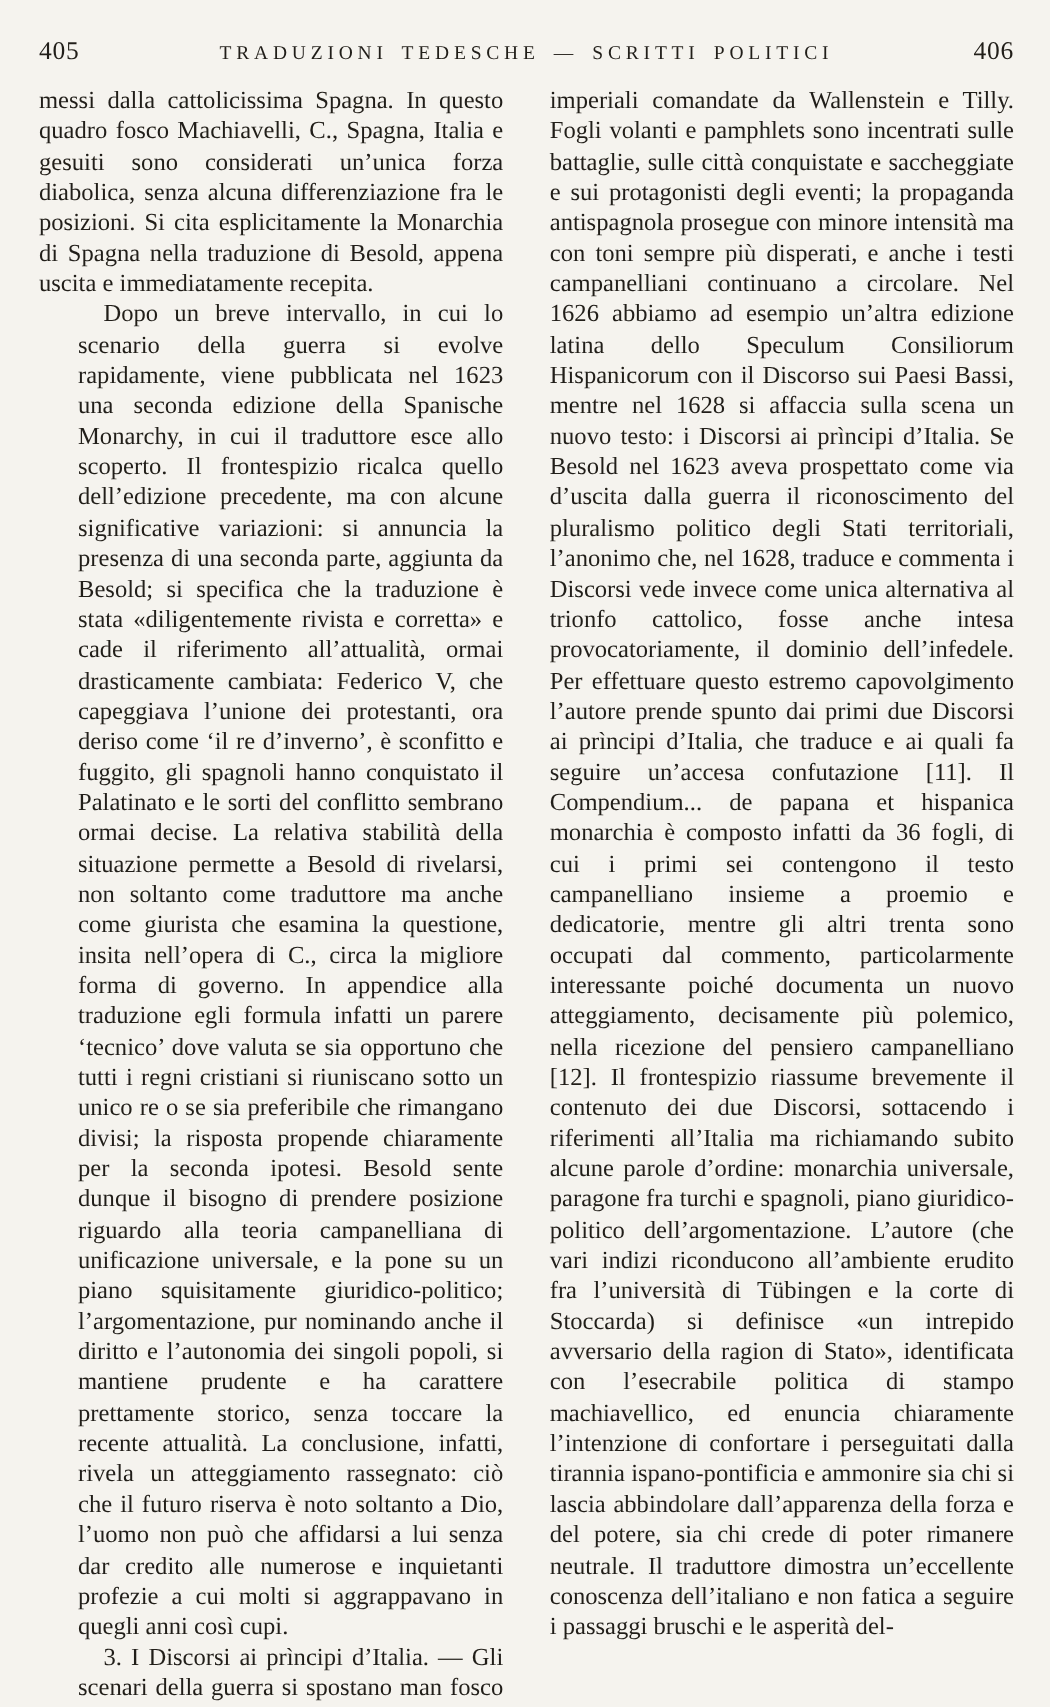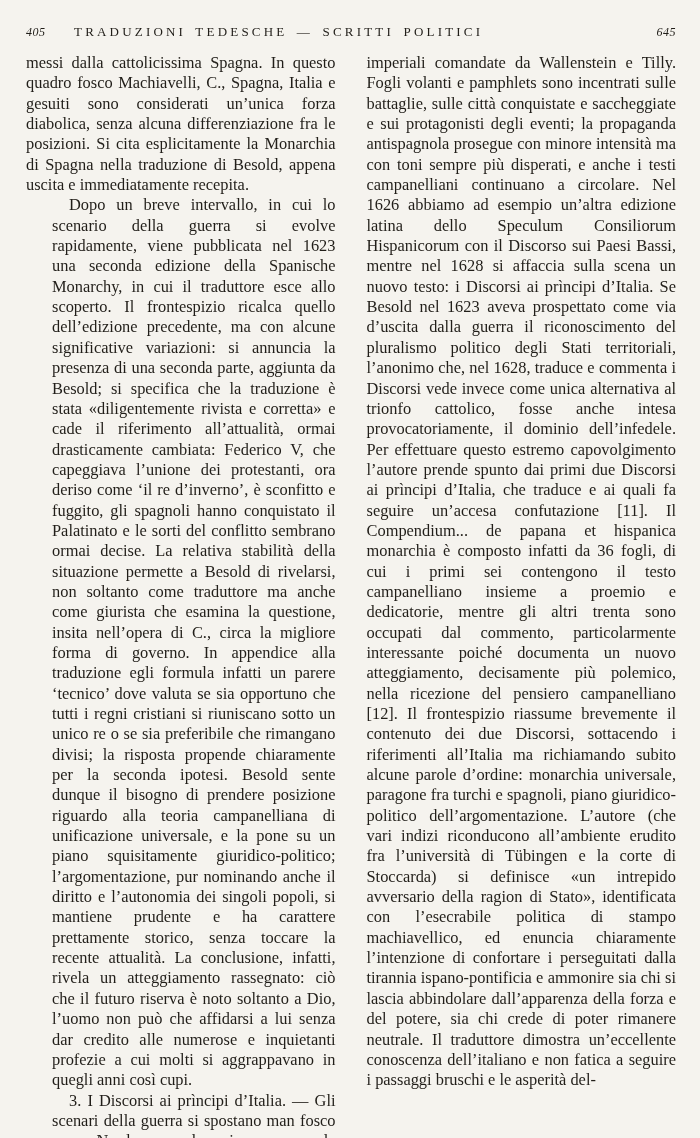"405" .page-num { font-size: 12px -> 17px; font-style: italic -> none }
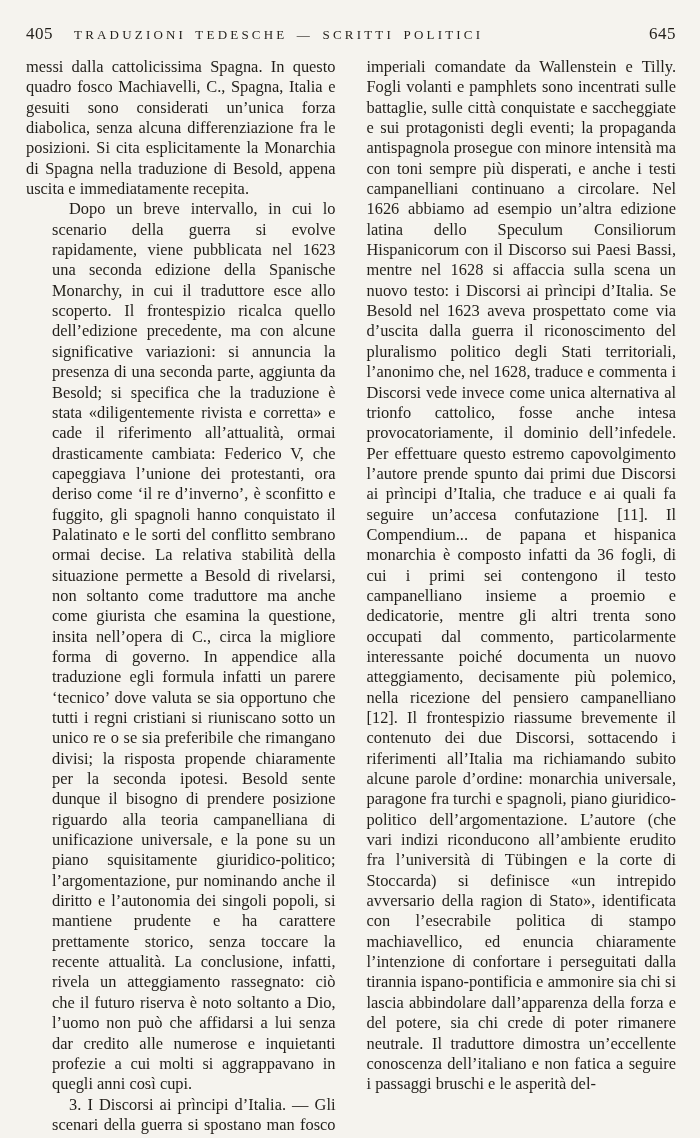"TRADUZIONI TEDESCHE — SCRITTI POLITICI" .running-title { text-align: left -> center }
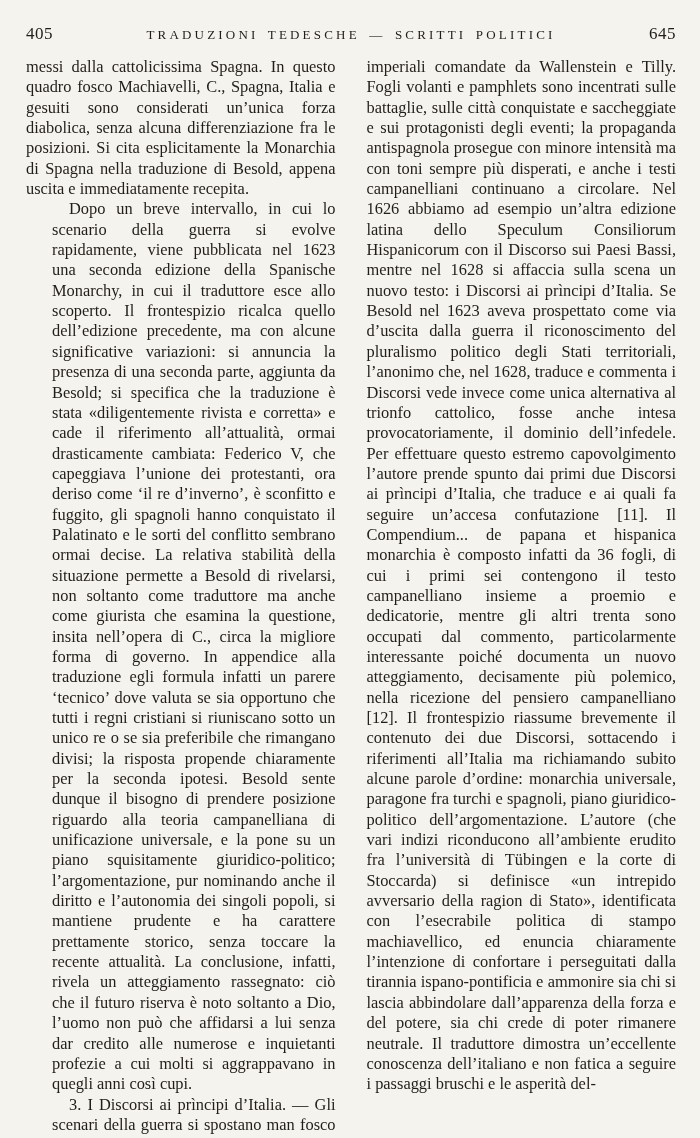"645" span.page-num { text: 645 -> 406 }
